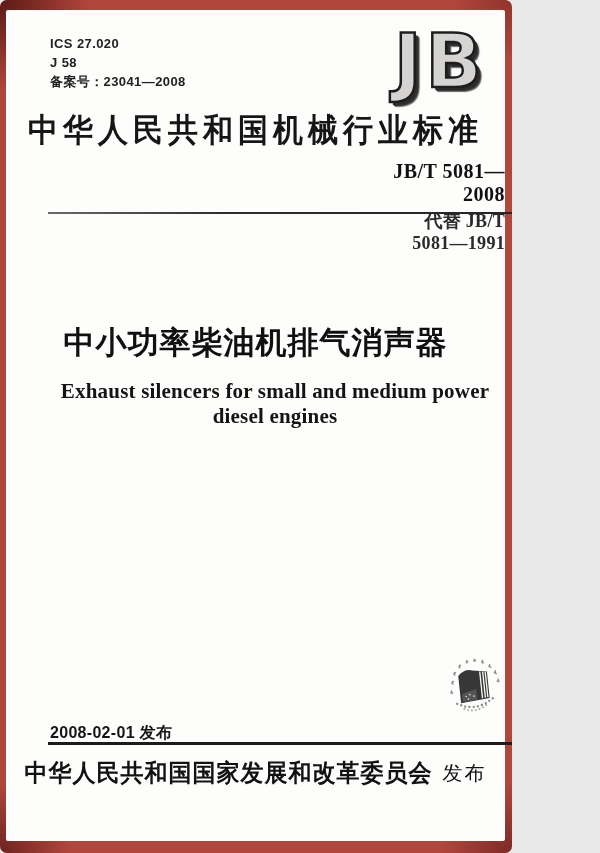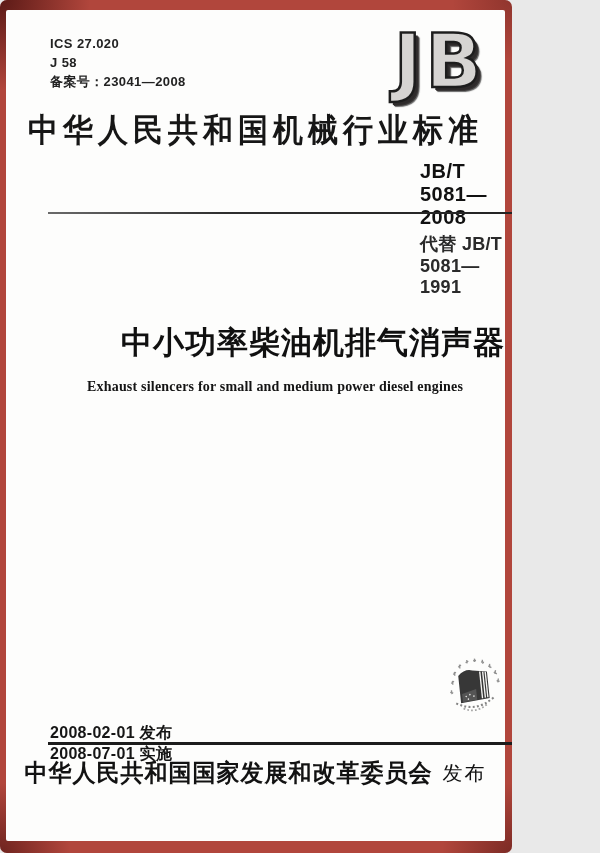"JB/T 5081—2008" .std-code-block { font-family: Liberation Sans, sans-serif -> Liberation Serif, serif; left: 414px -> 380px; text-align: left -> right }
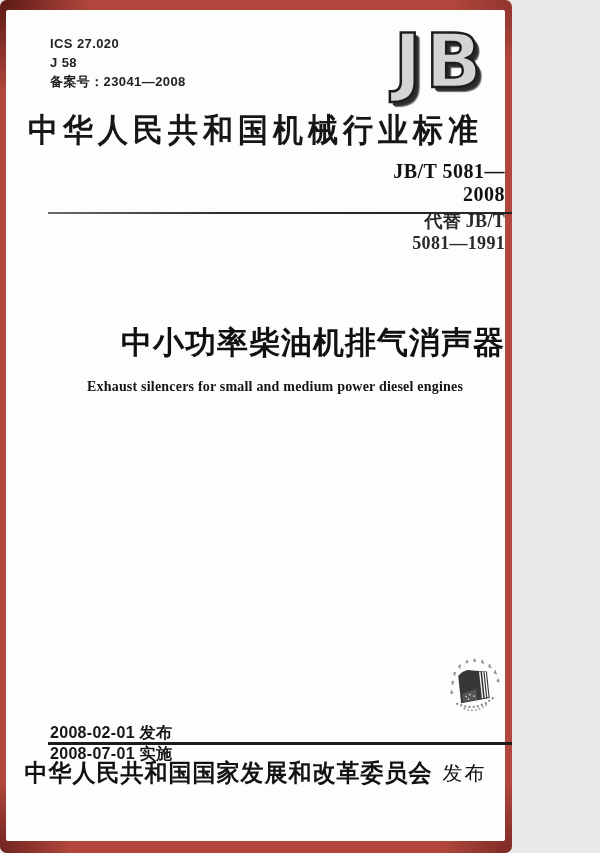"中小功率柴油机排气消声器" .doc-title-zh { text-align: right -> center }
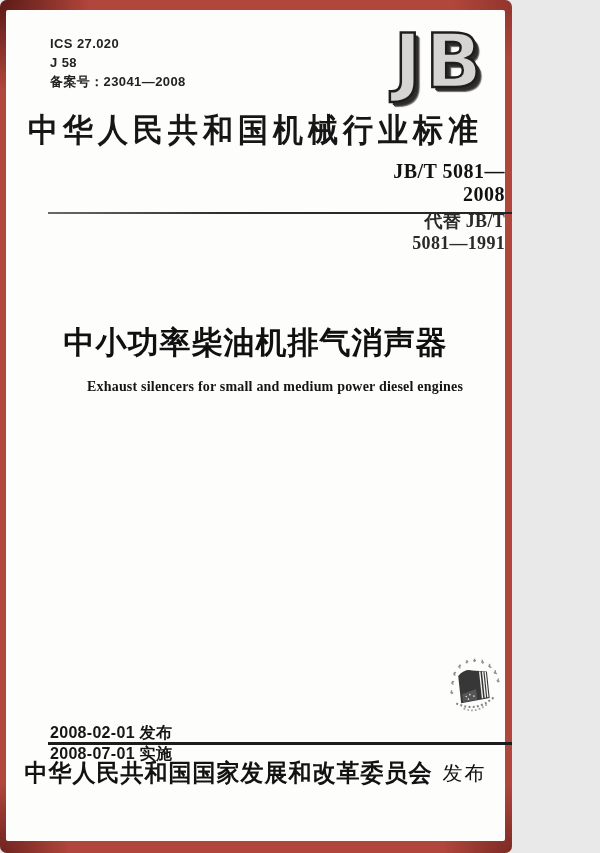"Exhaust silencers for small and" .doc-title-en { font-size: 14px -> 21px }
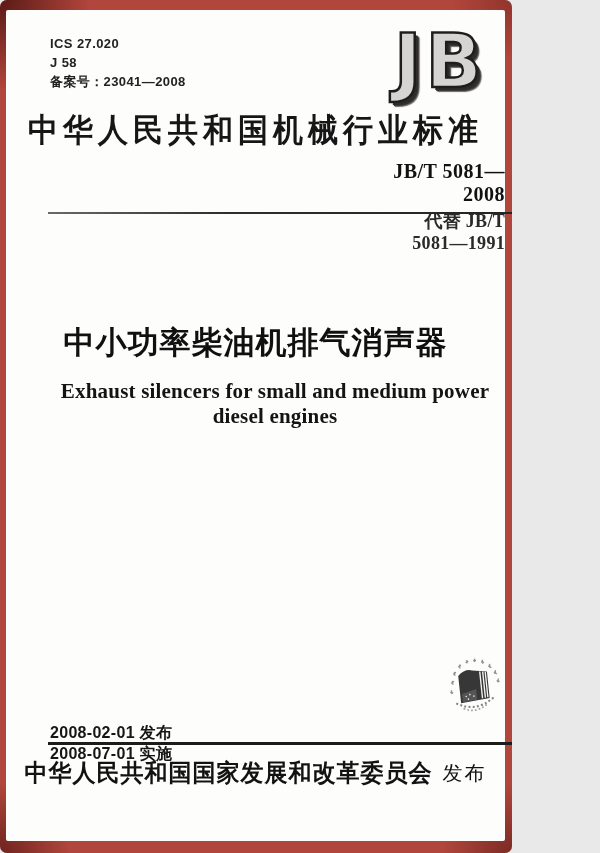"2008-07-01 实施" span { html: <span>2008-07-01 实施</span> -> none }
